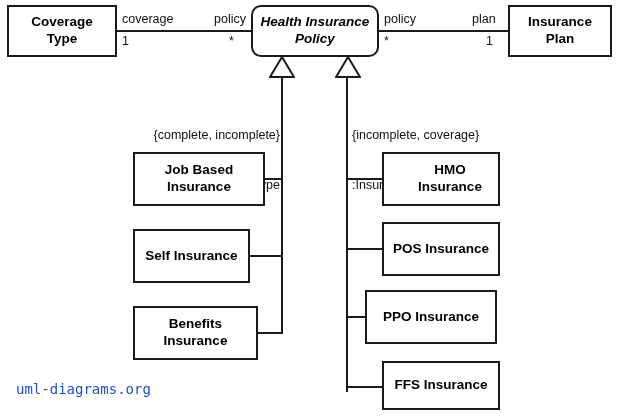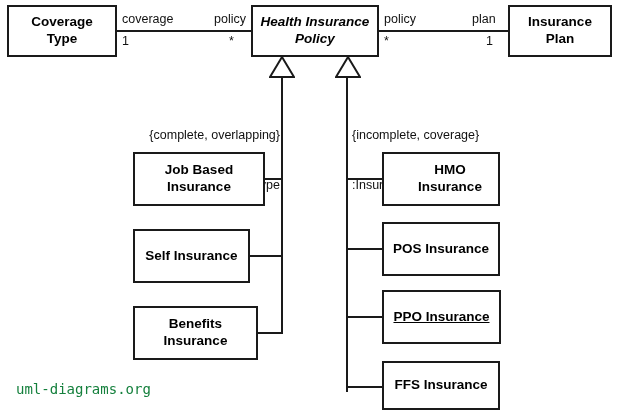"Health Insurance" .cls-box.abstract { border-radius: none -> 10px }
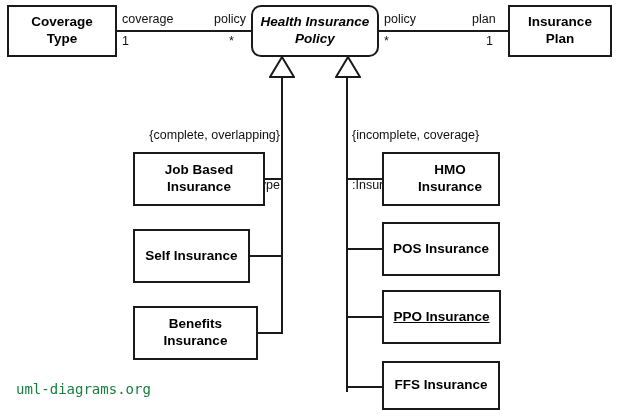"{complete, overlapping}" div { text: overlapping -> incomplete }
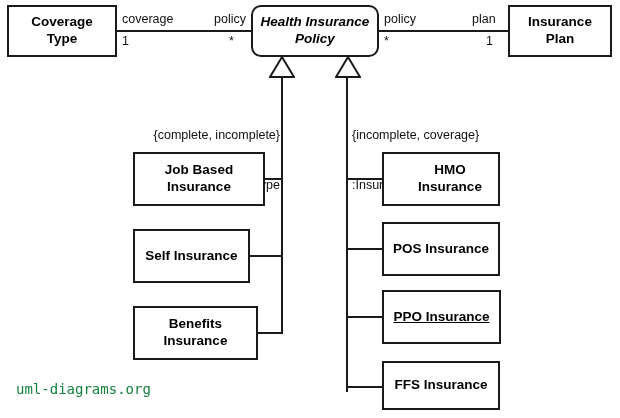"PPO Insurance" div.cls-box { left: 382px -> 365px; text-decoration: underline -> none; width: 119px -> 132px }
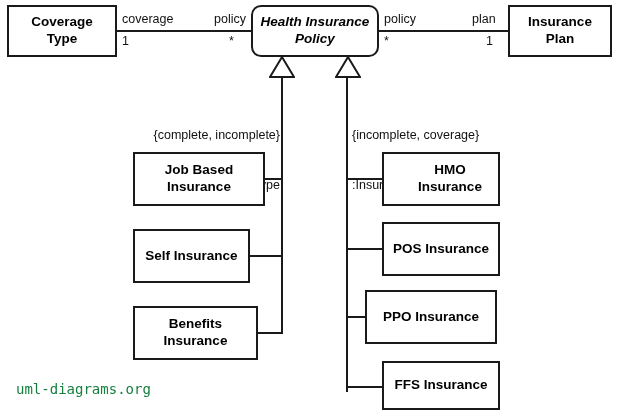"uml-diagrams.org" .watermark { color: #15803d -> #1d4ed8 }
